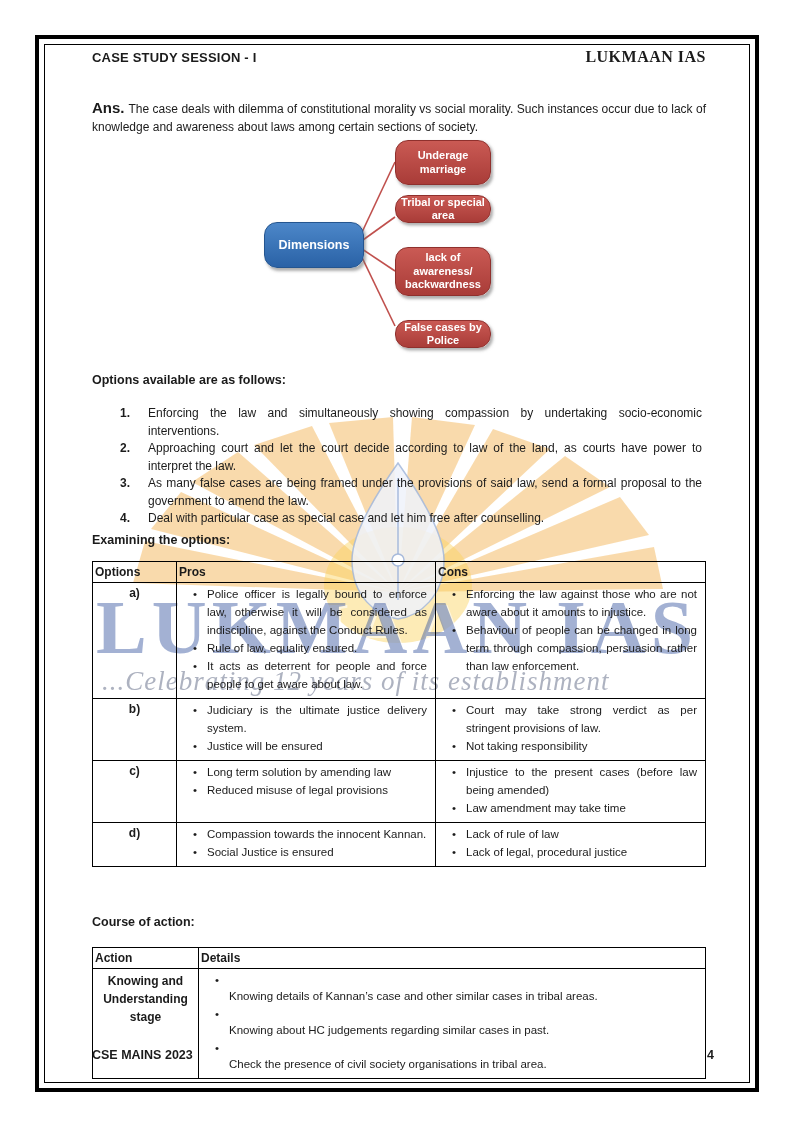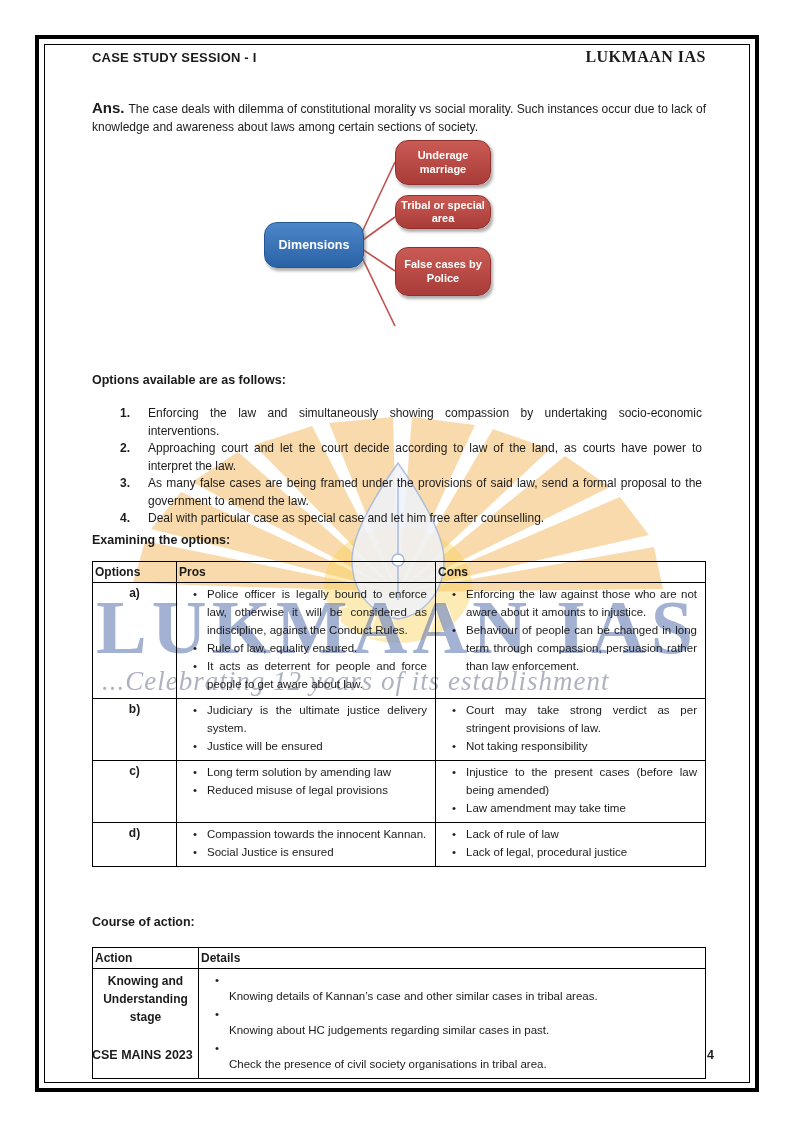"Tribal or special area" .node-branch:nth-of-type(3) { height: 34px -> 28px }
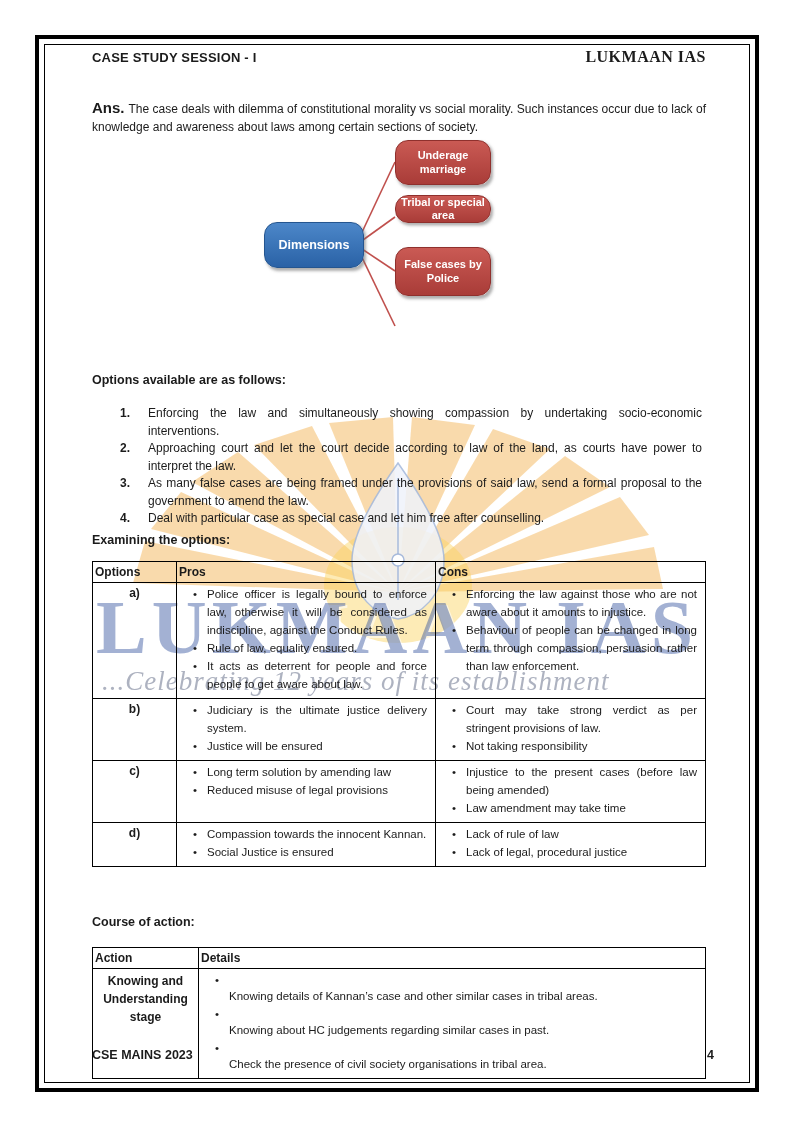"lack of awareness/ backwardness" div.node { html: none -> <div>lack of awareness/ backwardness</div> }
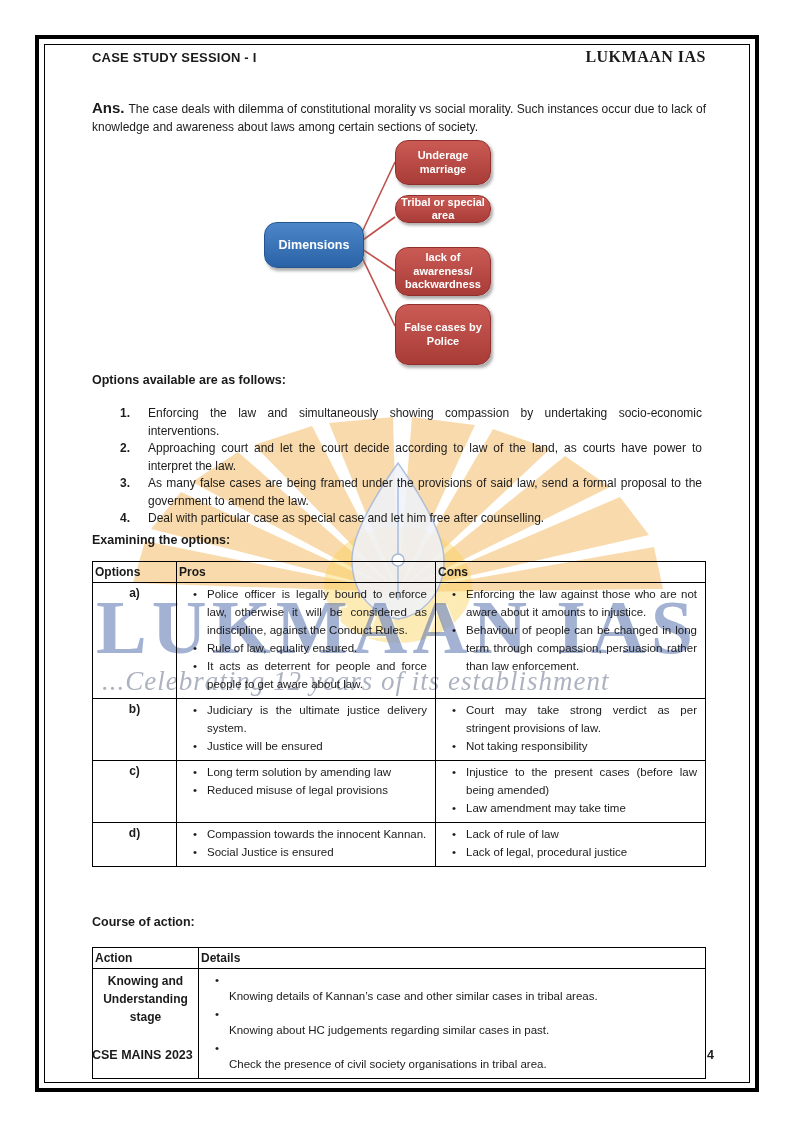"False cases by Police" .node-branch:nth-of-type(5) { height: 61px -> 28px; top: 164px -> 180px }
